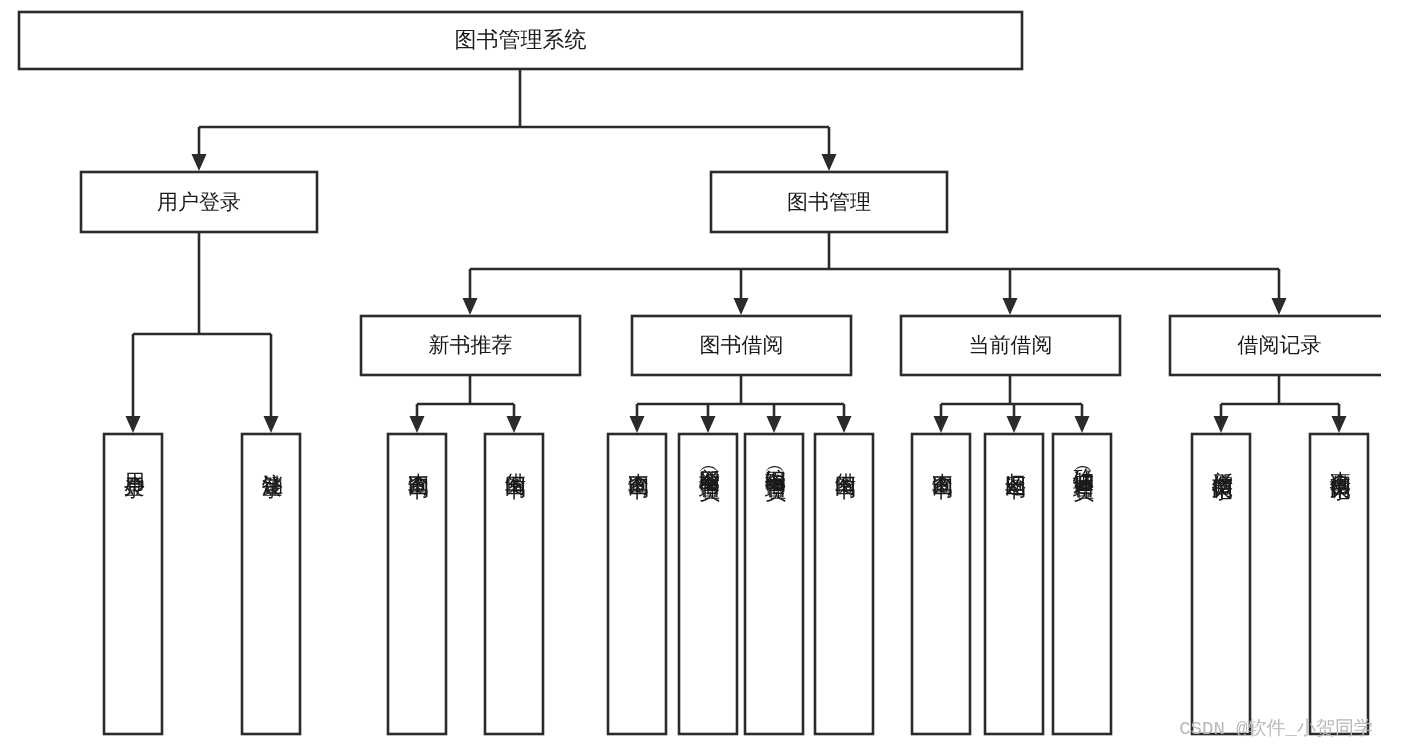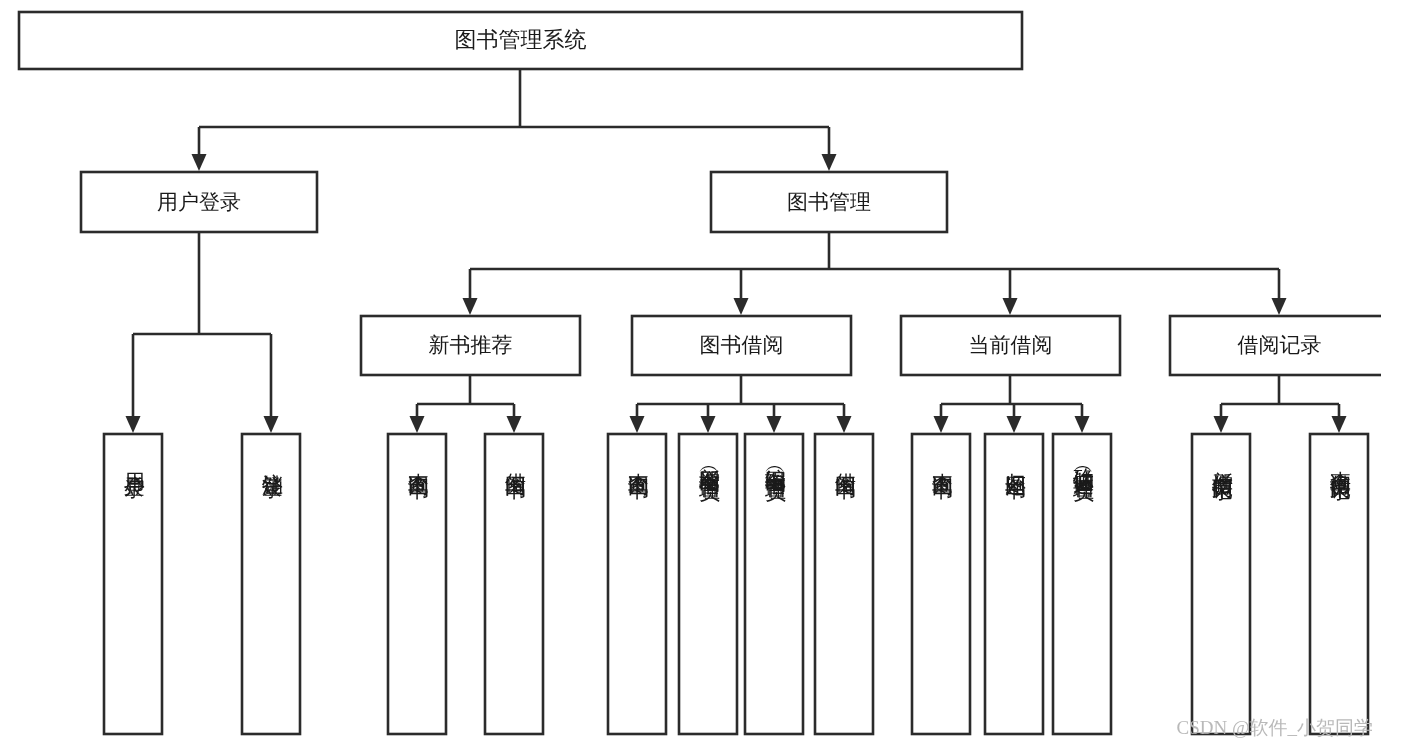"CSDN @软件_小贺同学" .watermark { font-family: Liberation Serif, serif -> Liberation Mono, monospace }
